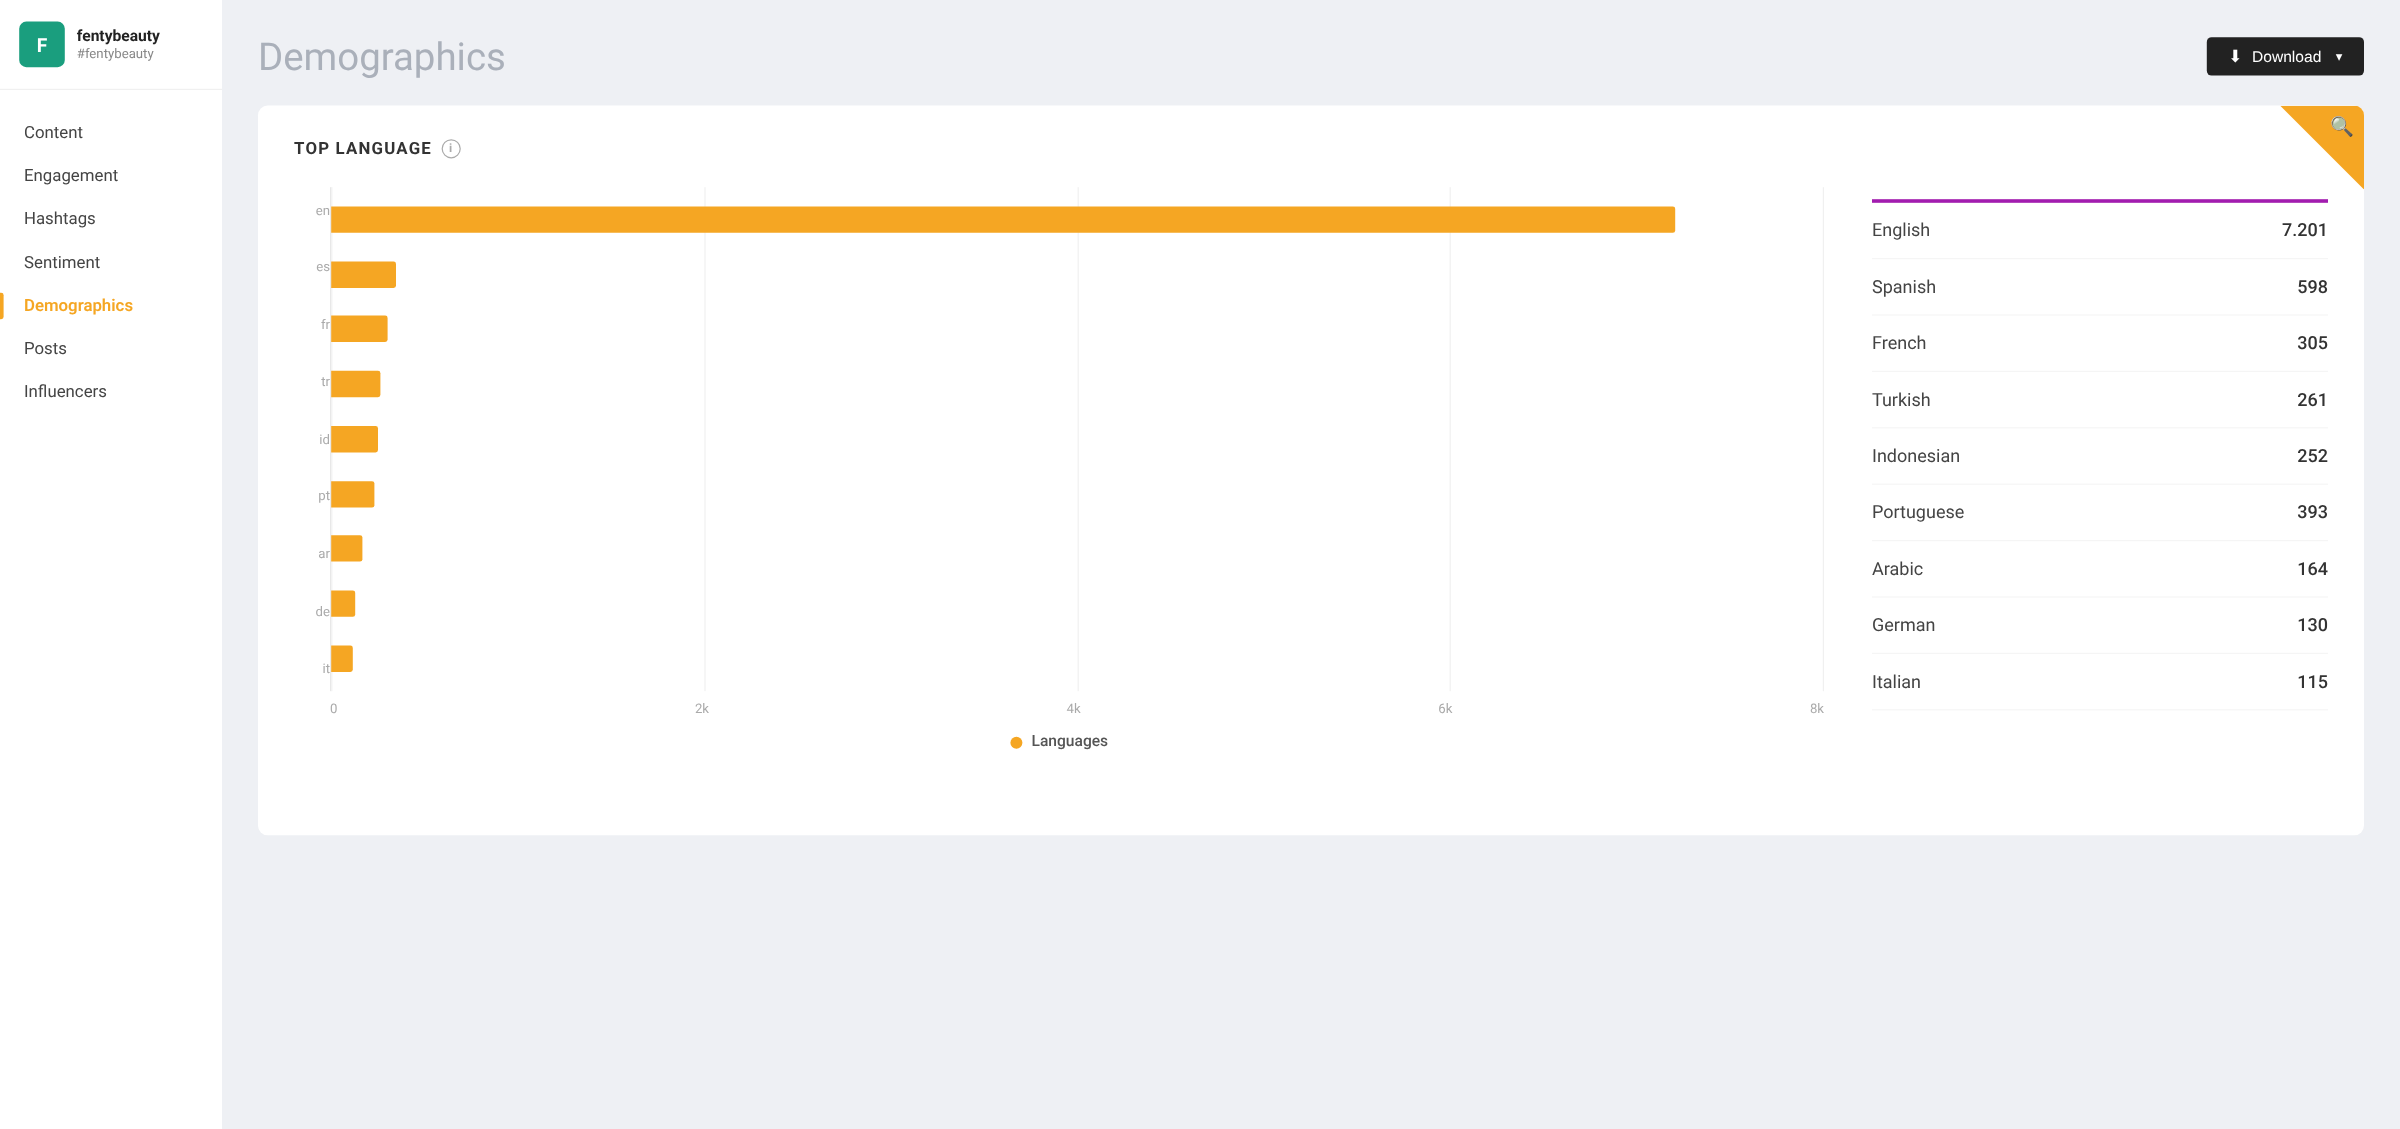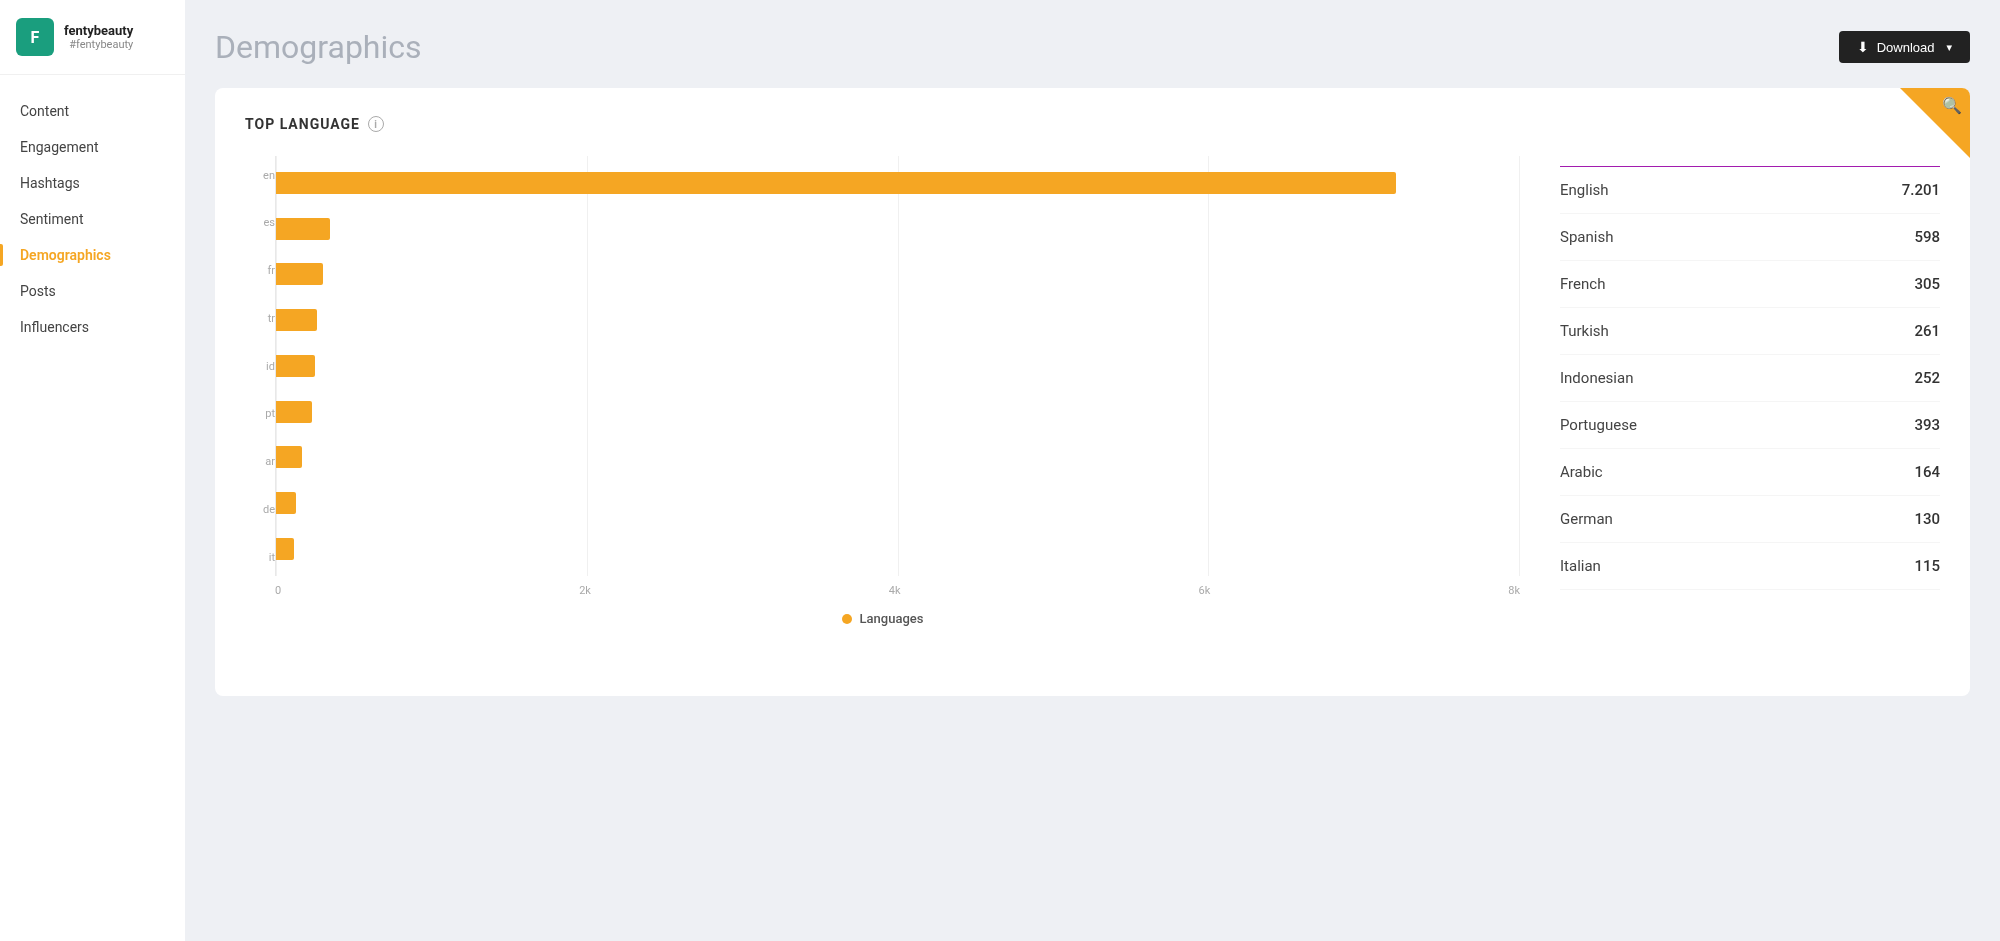"fentybeauty" .sidebar-brand-text { align-items: flex-end -> none }
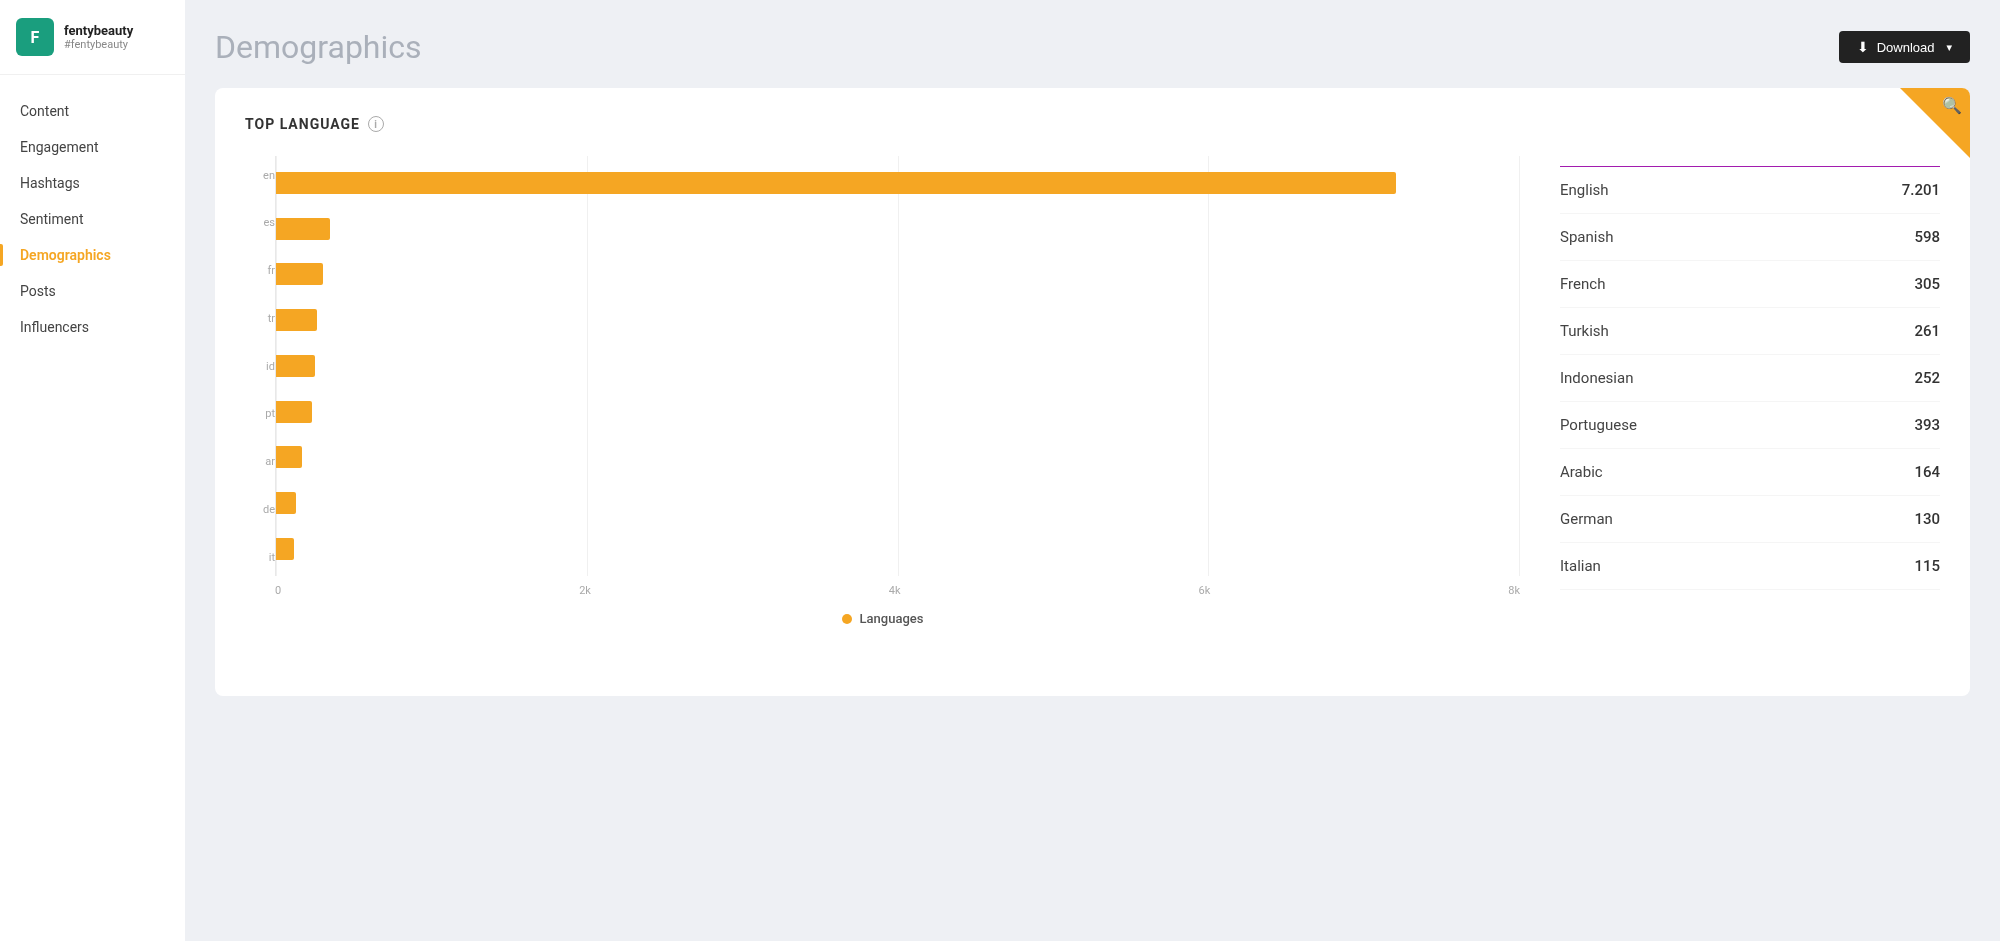"English" .stat-row:first-child { border-top: 1px solid #a21caf -> 3px solid #a21caf }
